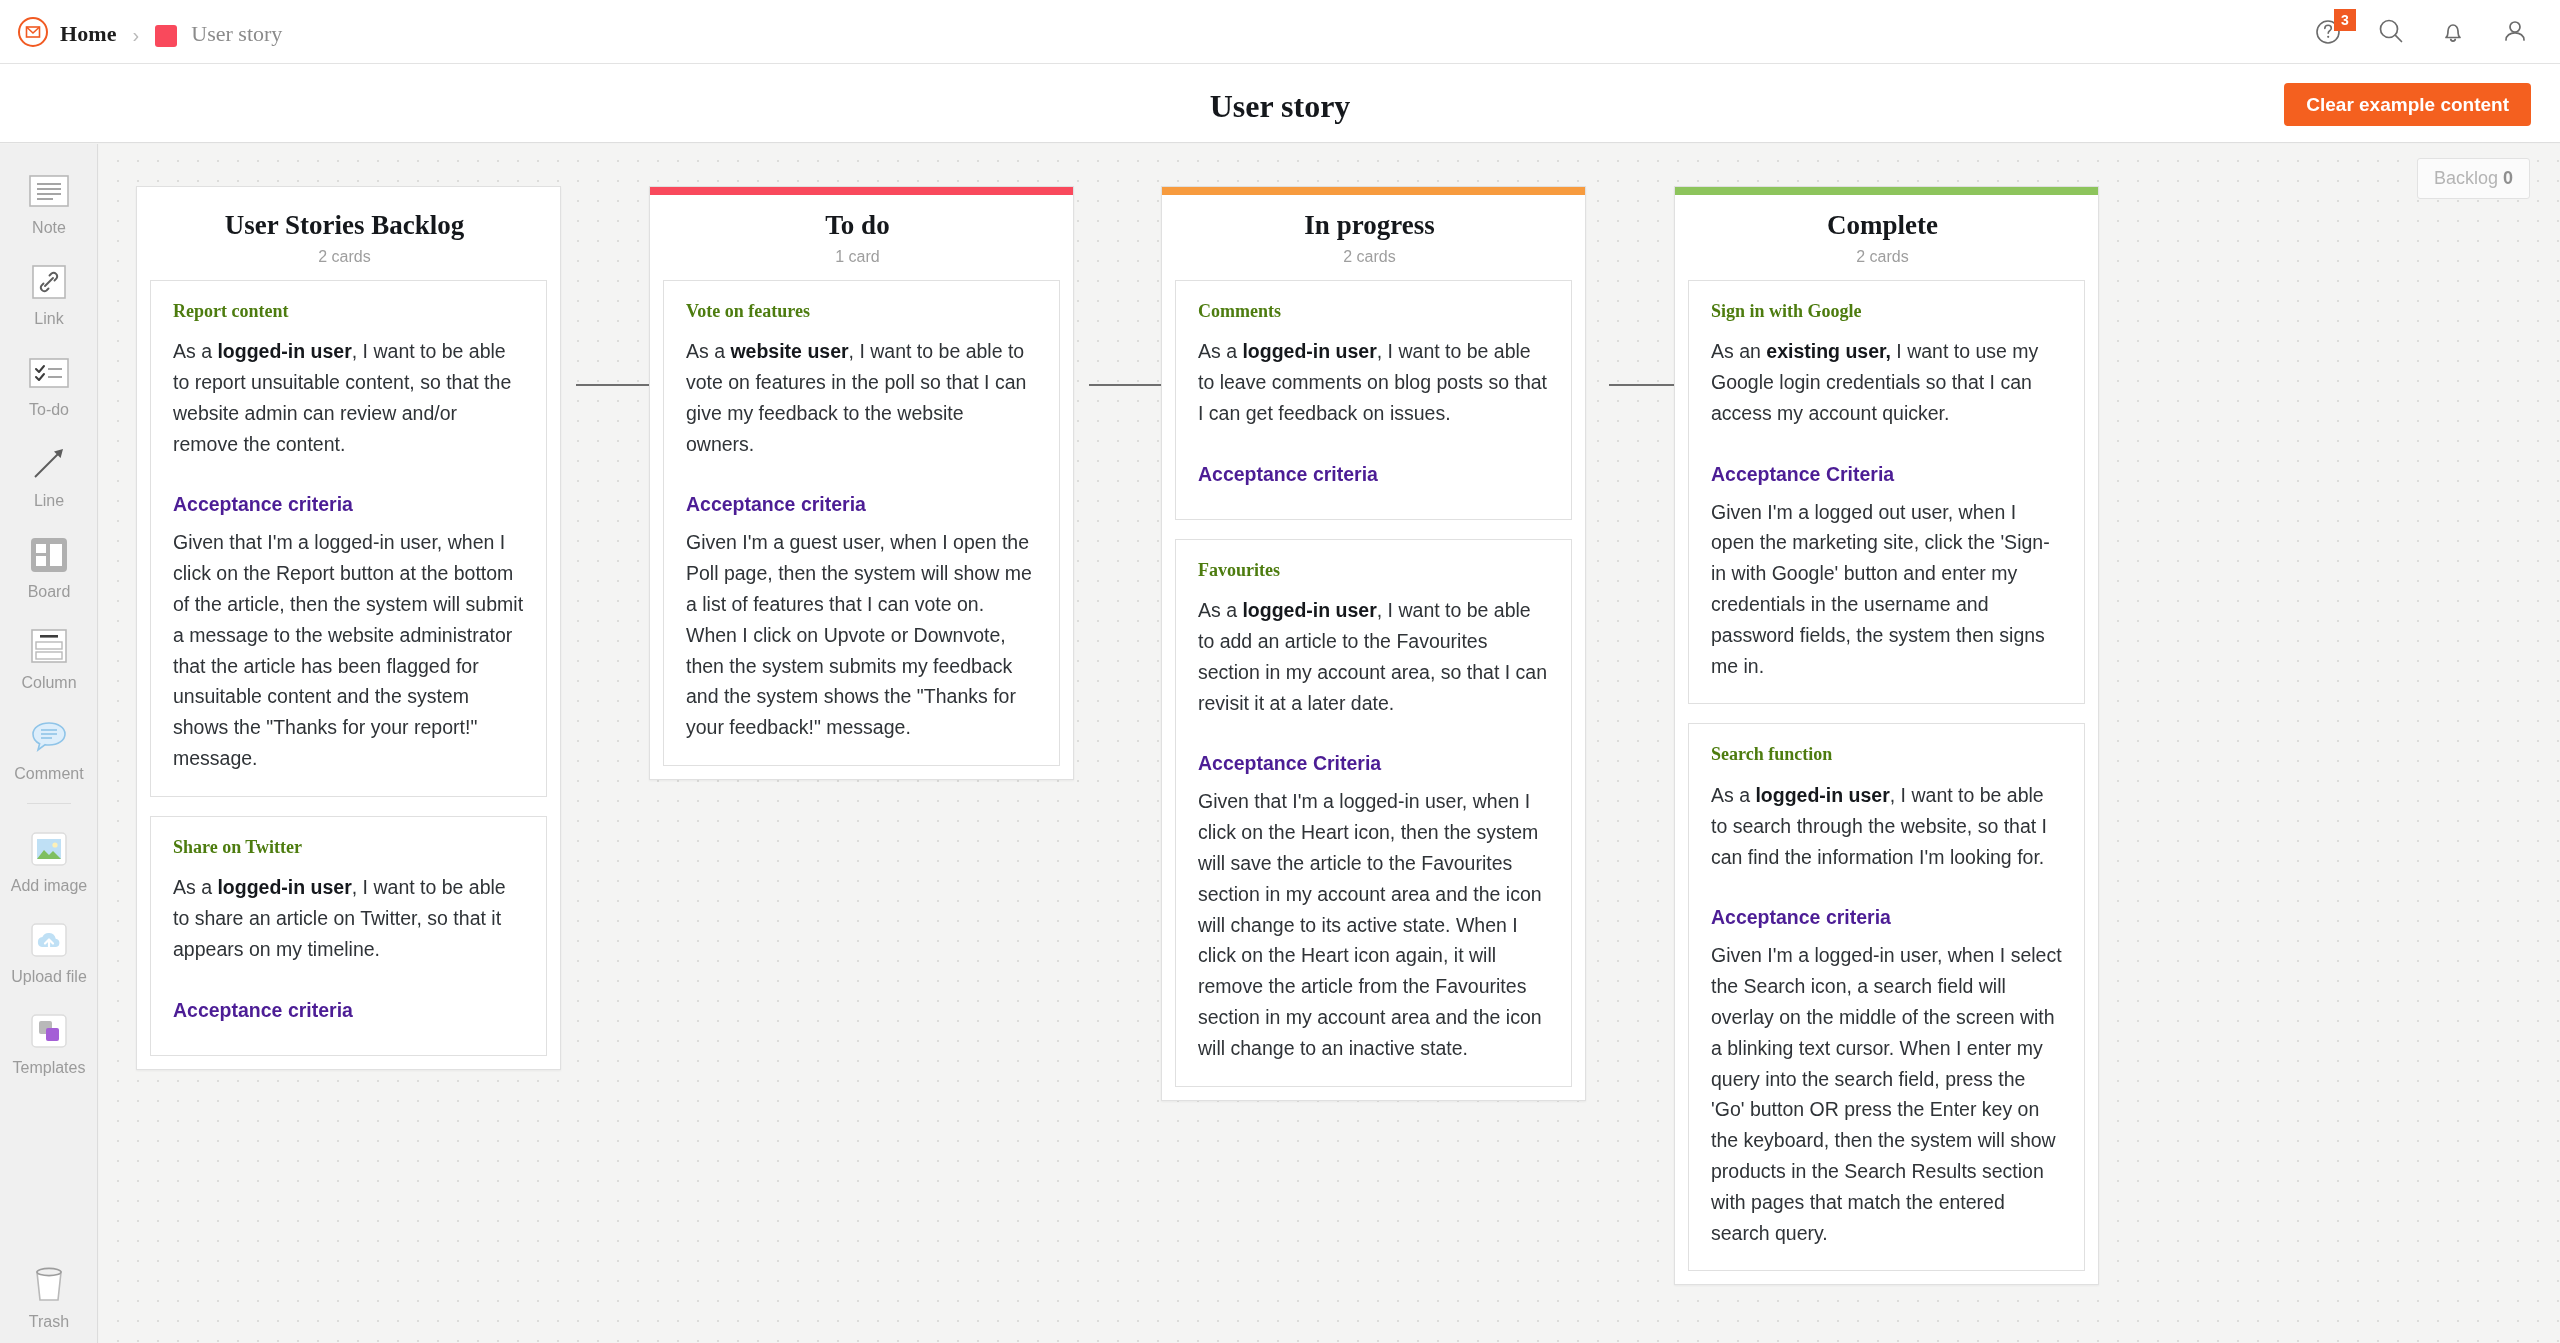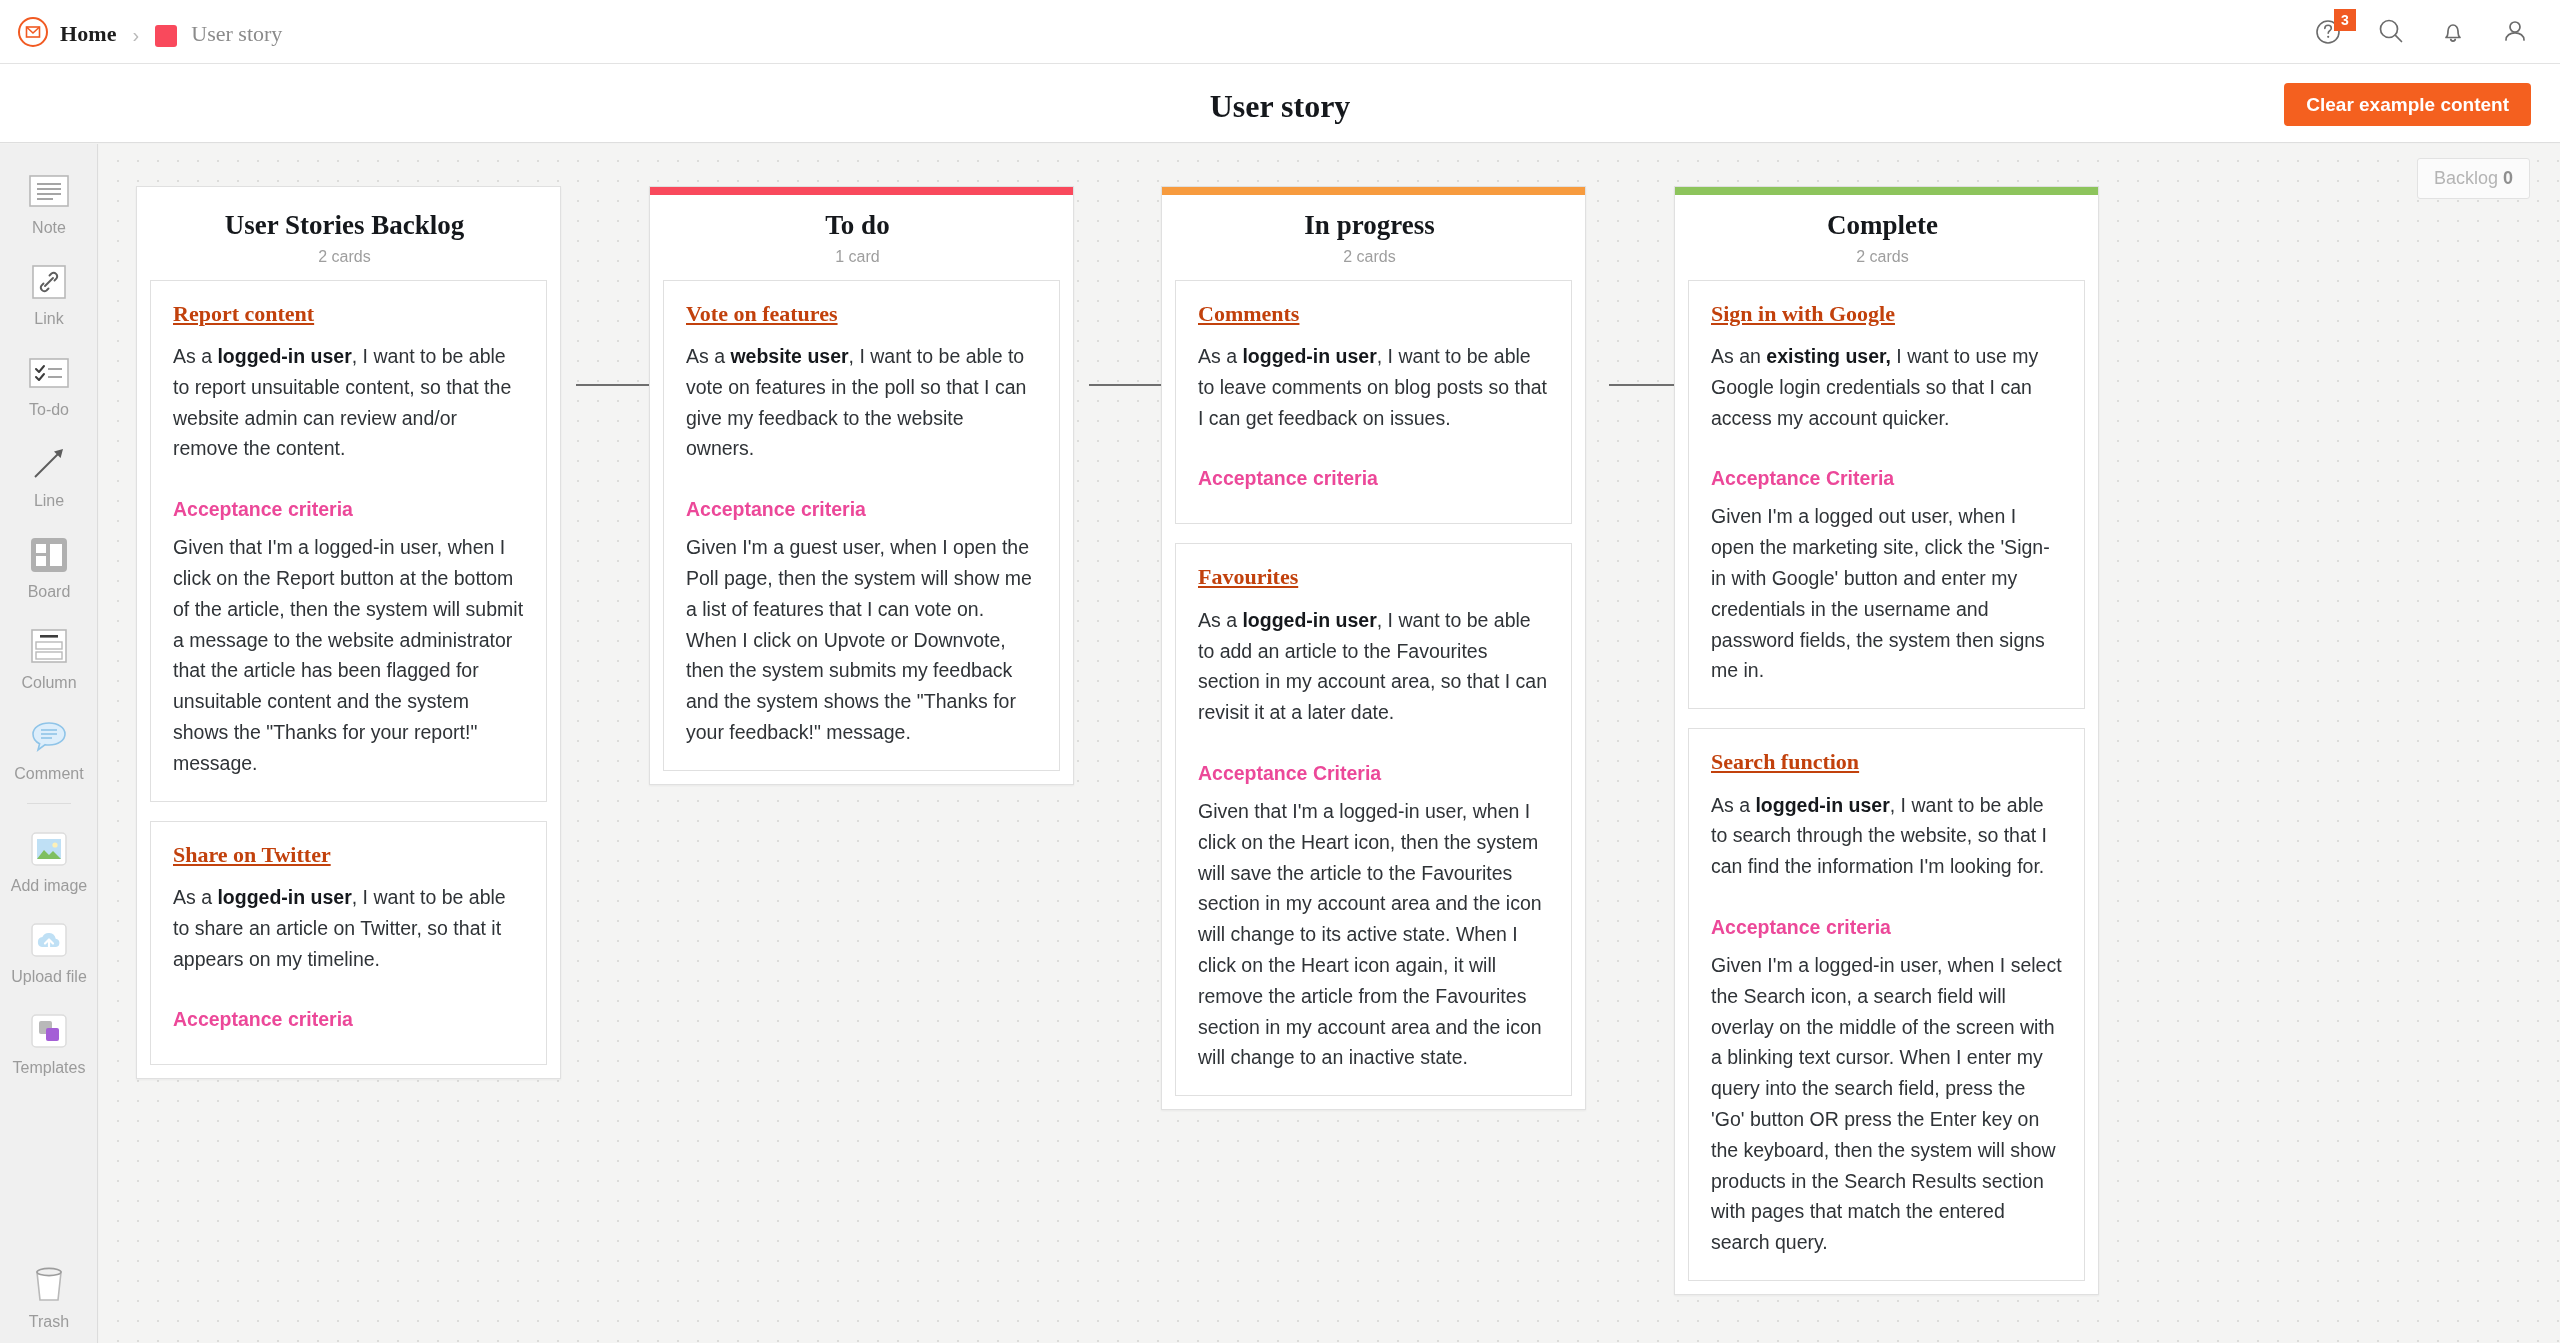"Report content" .card-title { color: #c2410c -> #4d7c0f; font-size: 22px -> 18px; text-decoration: underline -> none }
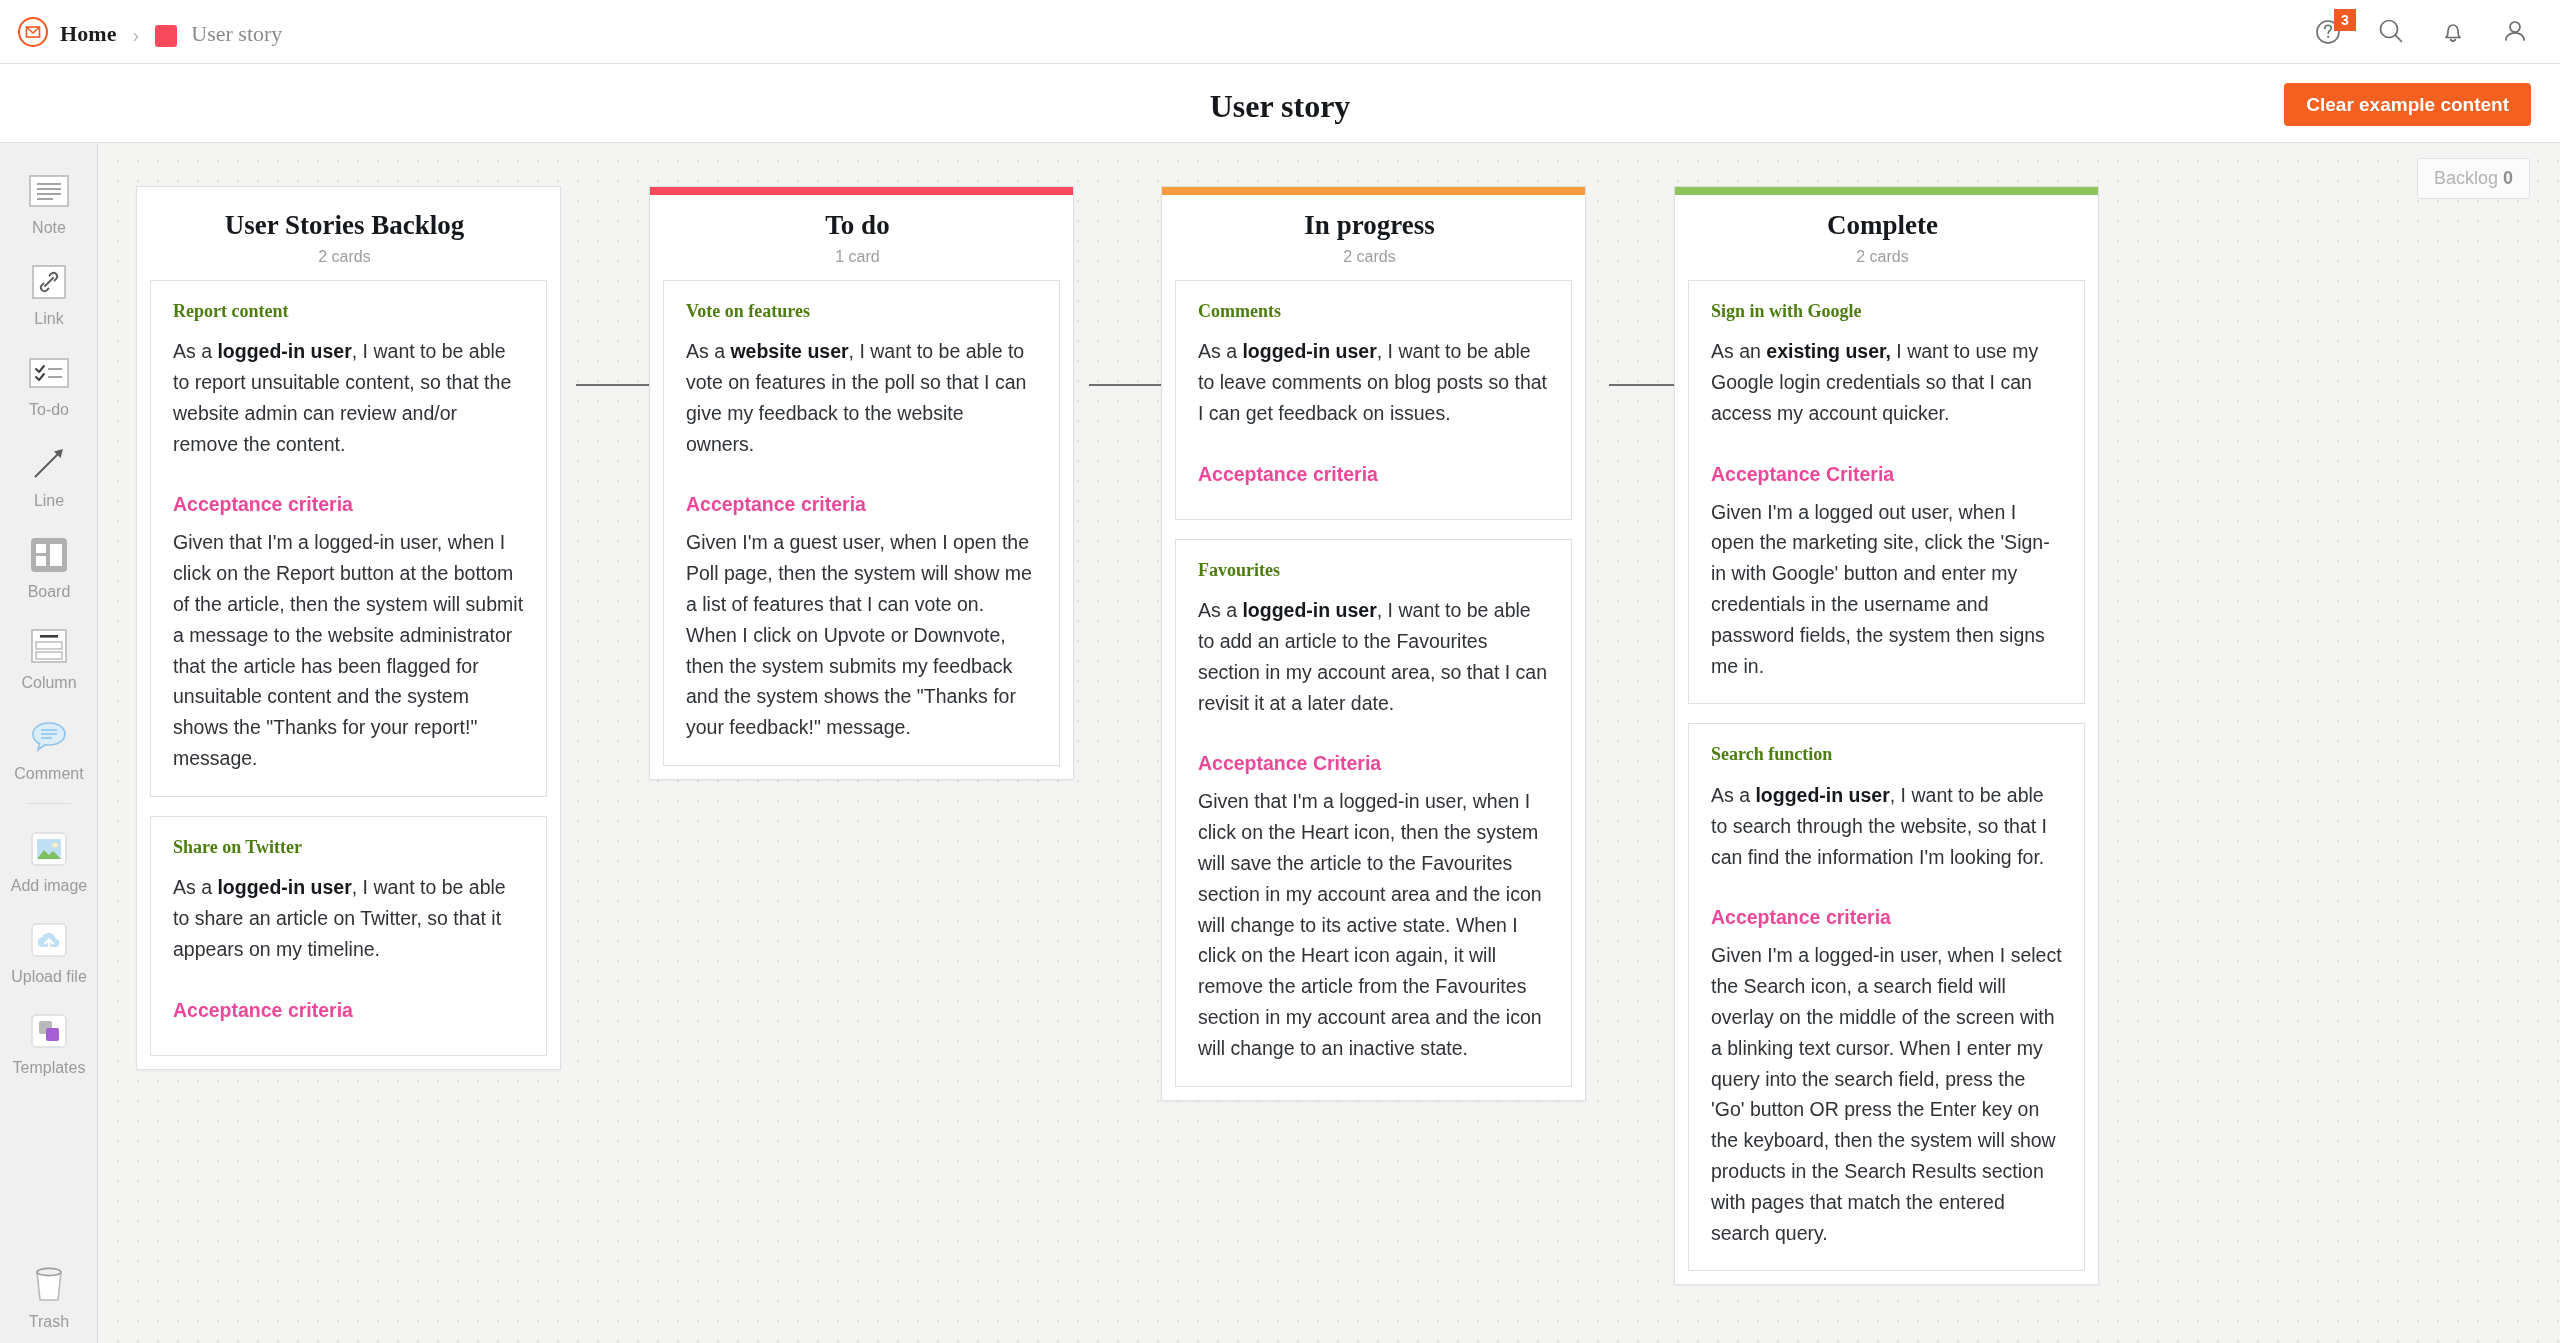"Acceptance criteria" .card-sub { color: #ec4899 -> #4c1d95 }
